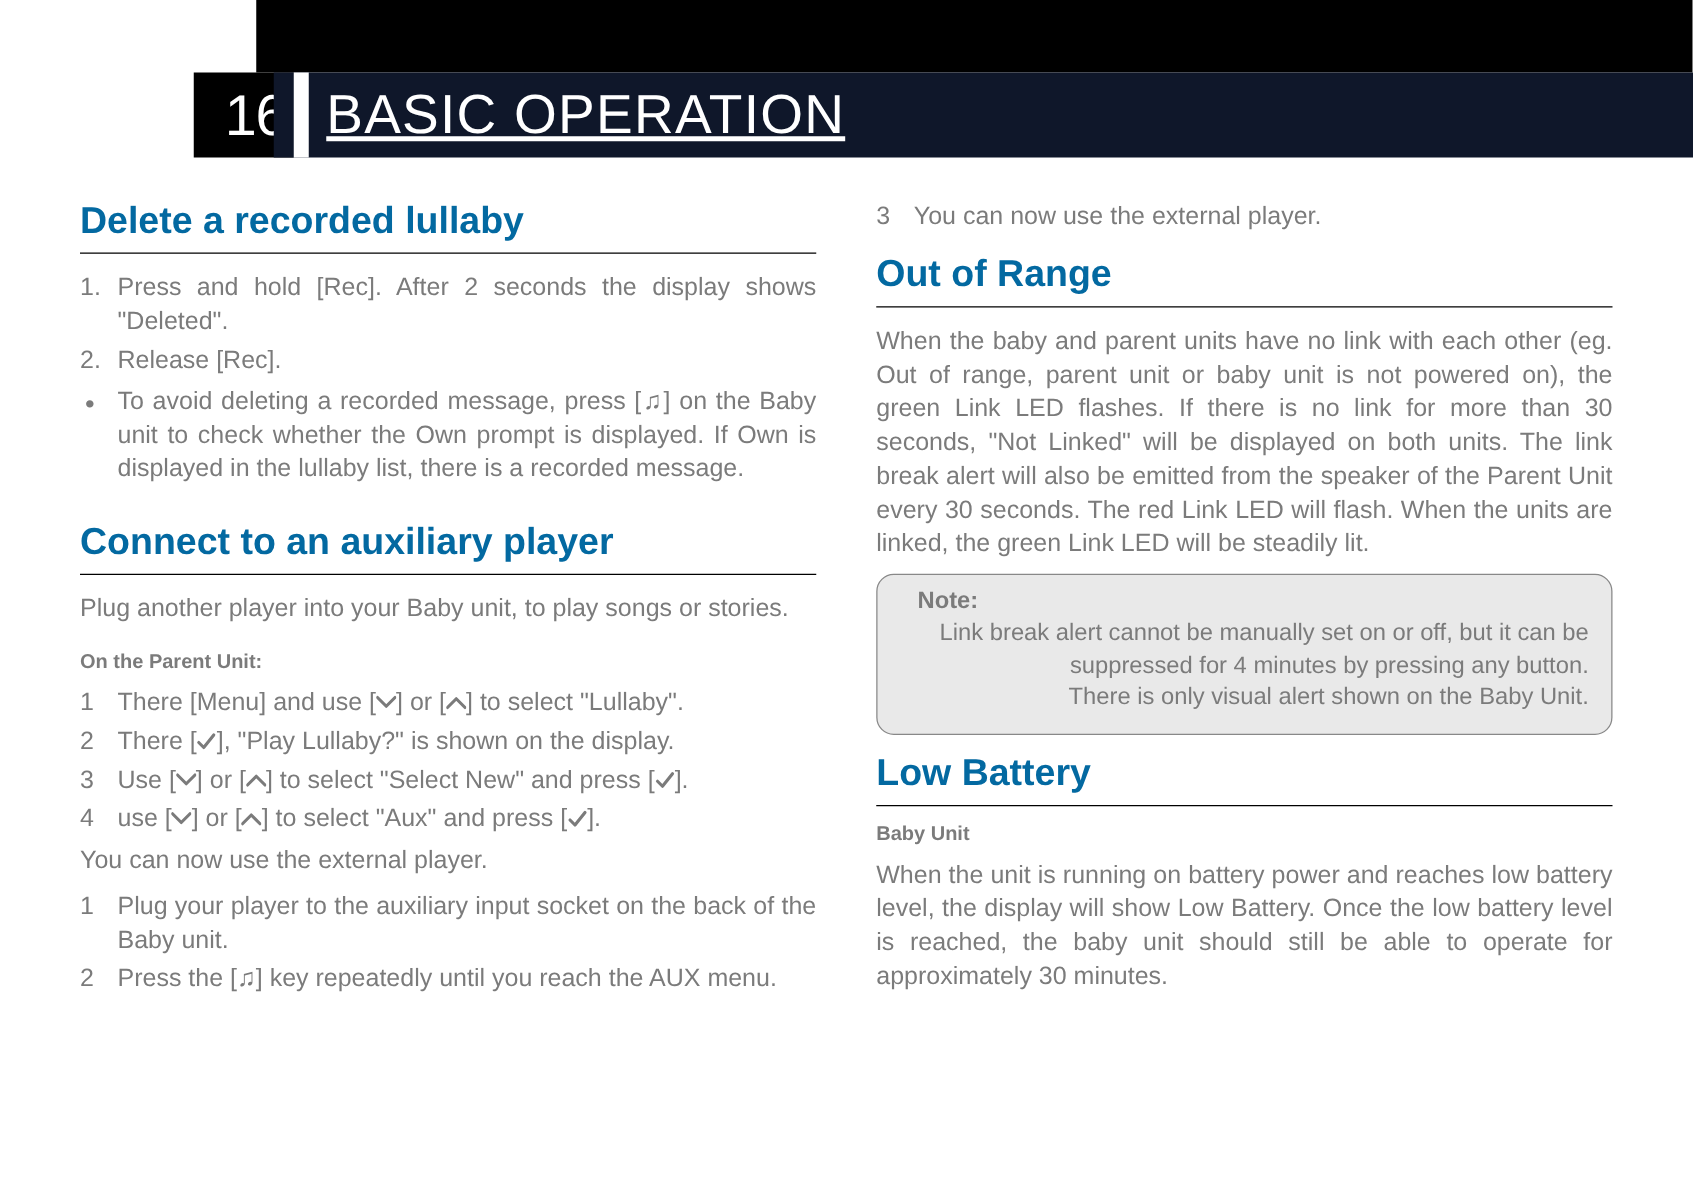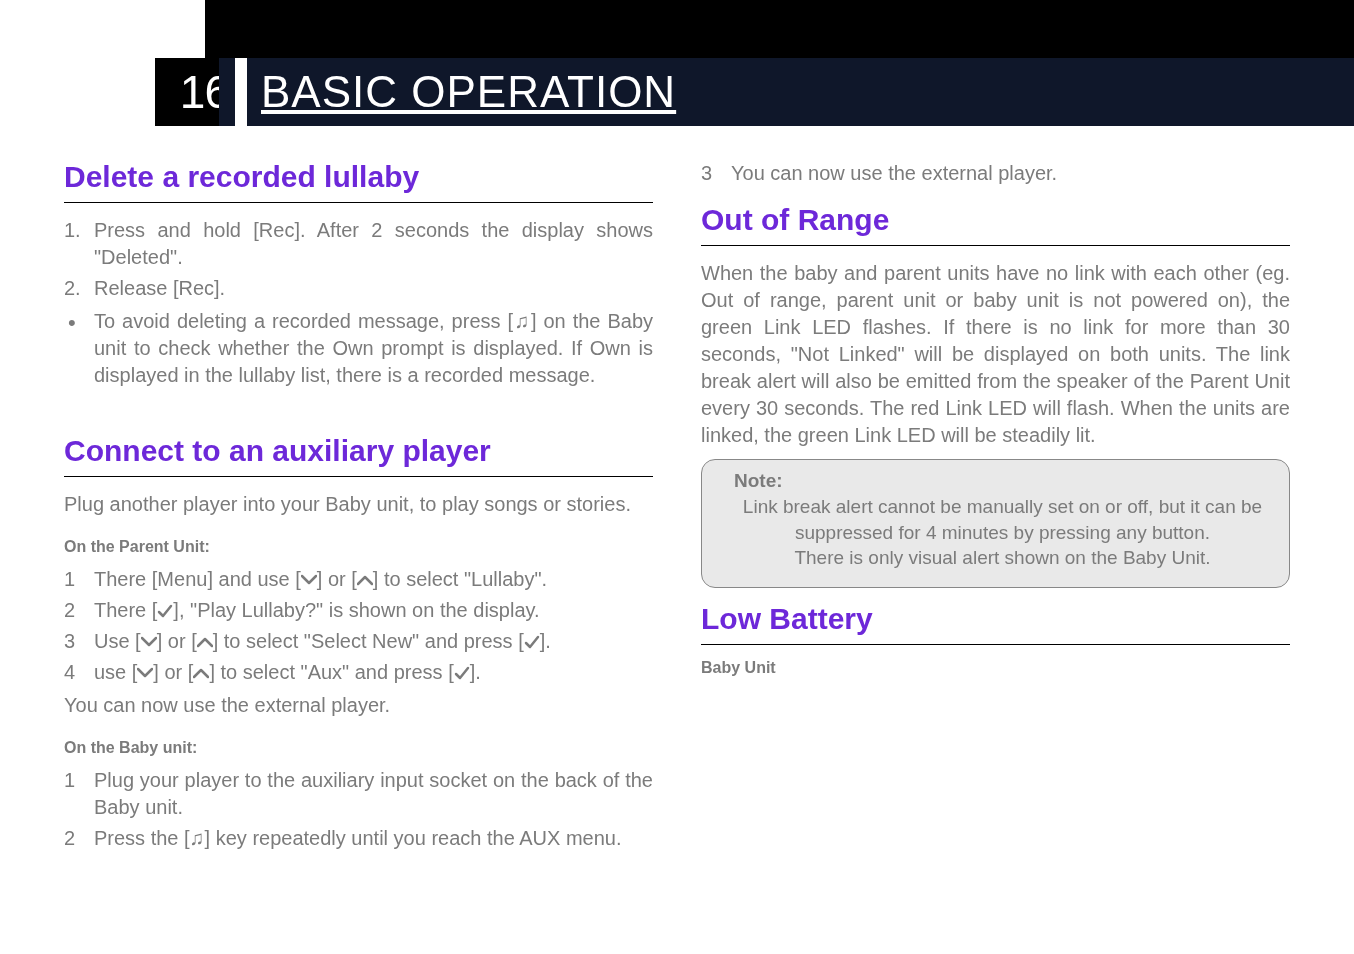"Delete a recorded lullaby" h2 { color: #6d28d9 -> #0369a1 }
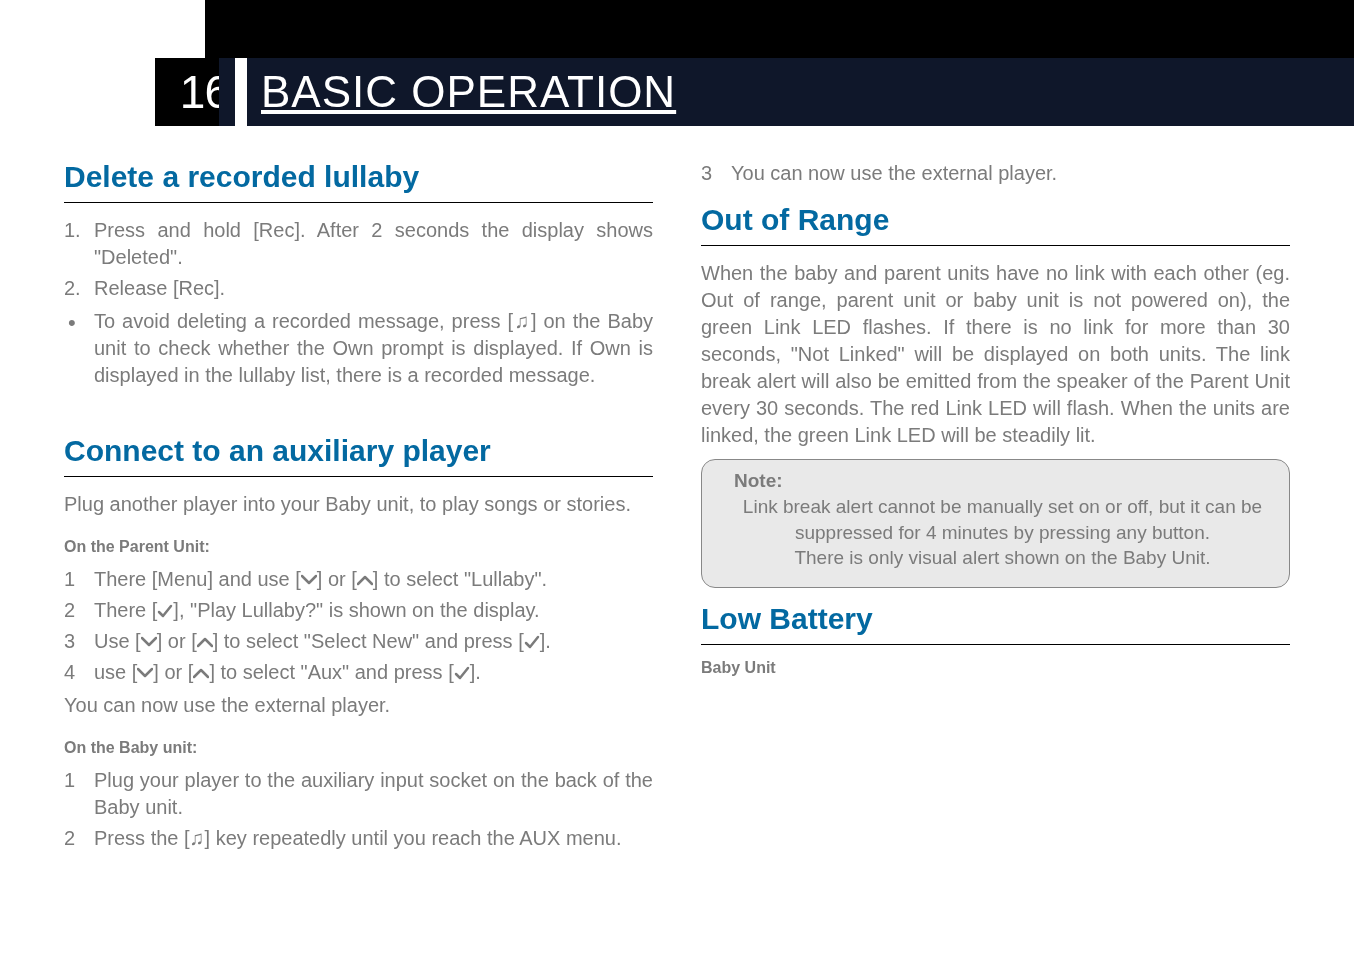"To avoid deleting a recorded" ul.bulleted li { margin-bottom: 21px -> 4px }
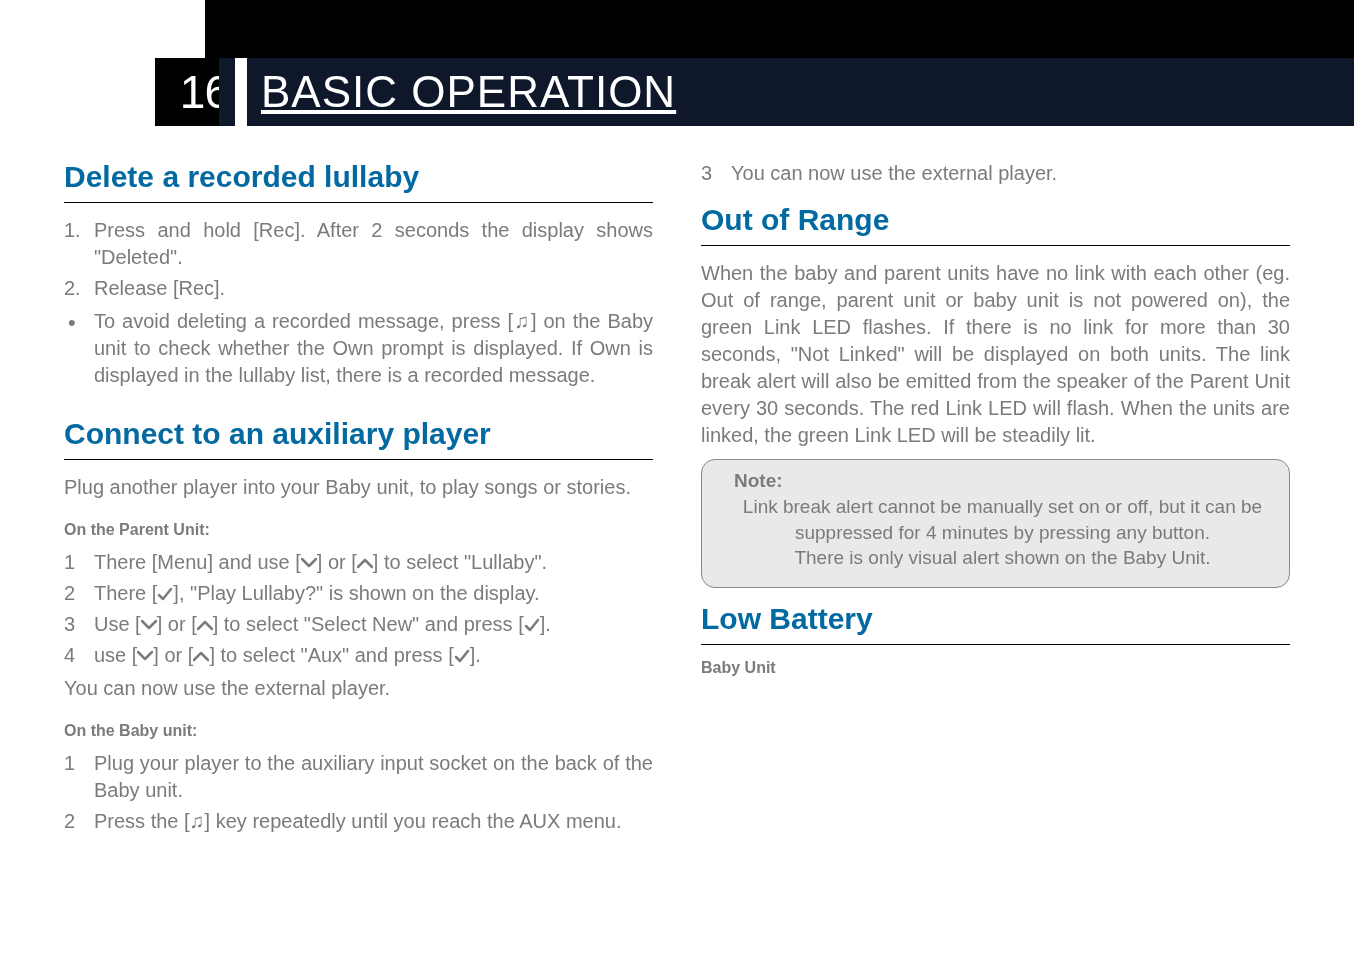"Link break alert cannot be" .note-box .note-text { text-align: center -> right }
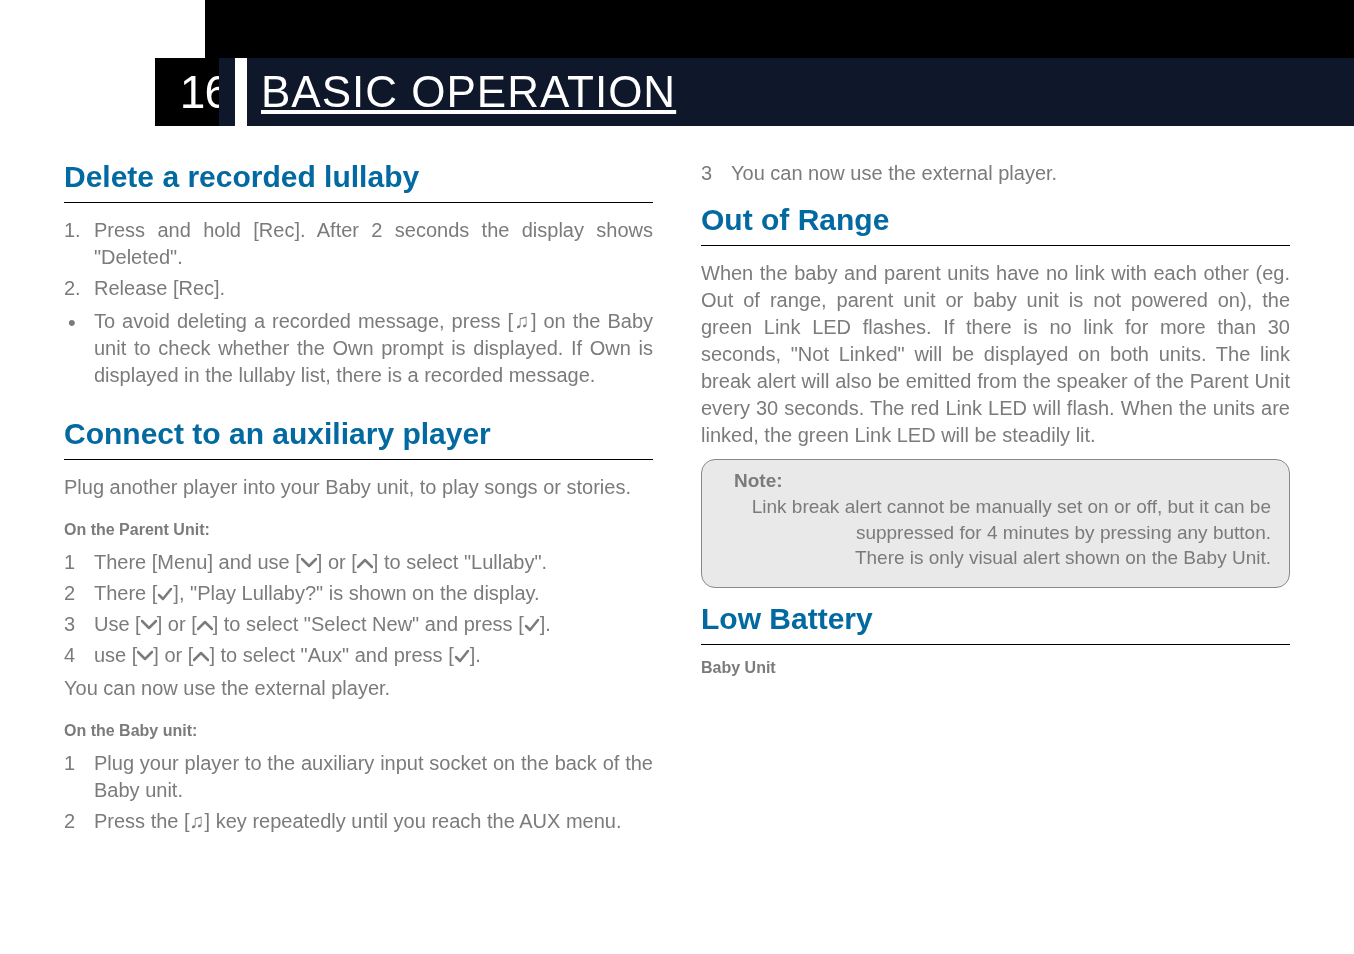"When the unit is running" p { html: none -> <p>When the unit is running on battery power and reaches low battery level, the display will show Low Battery. Once the low battery level is reached, the baby unit should still be able to operate for approximately 30 minutes.</p> }
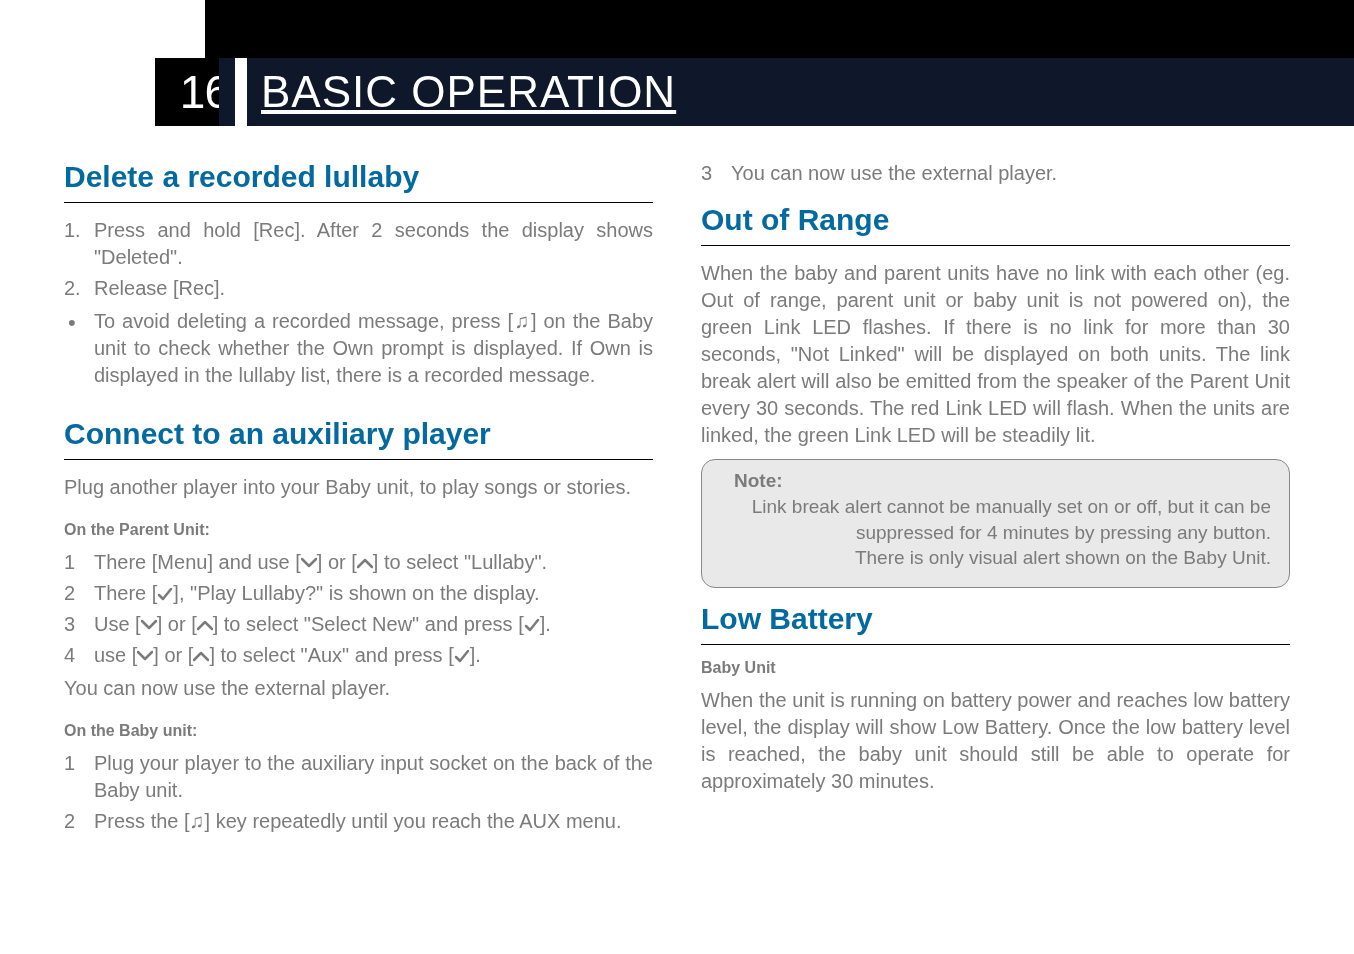"On the Baby unit:" h3.sub { html: <h3>On the Baby unit:</h3> -> none }
